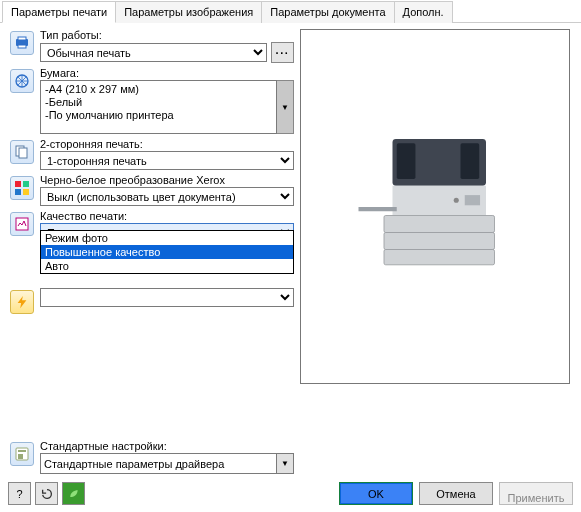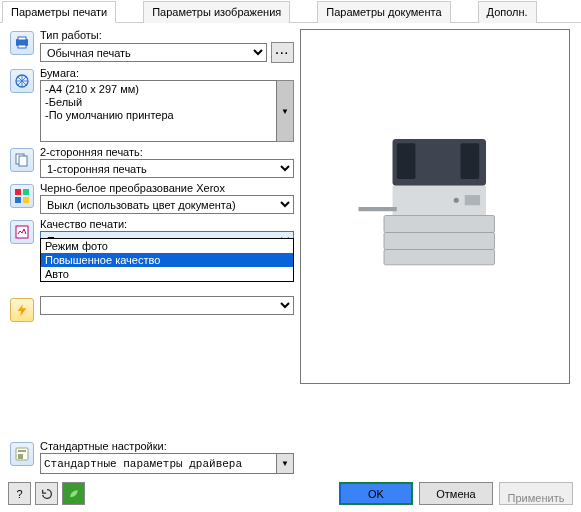"Параметры печати" .tabs { gap: 28px -> none }
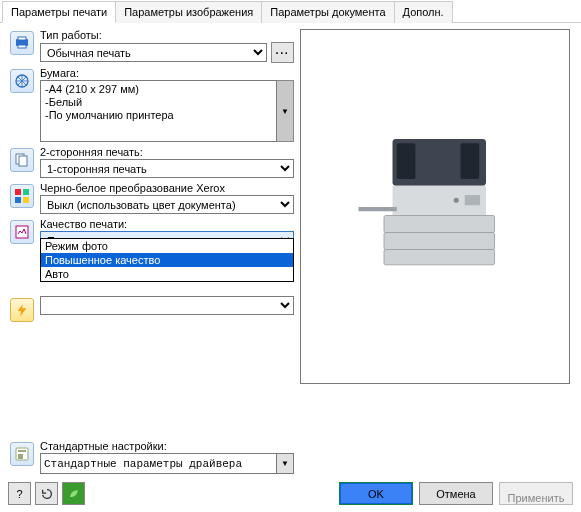"A4 (210 x 297 мм)" .paperlist { height: 62px -> 54px }
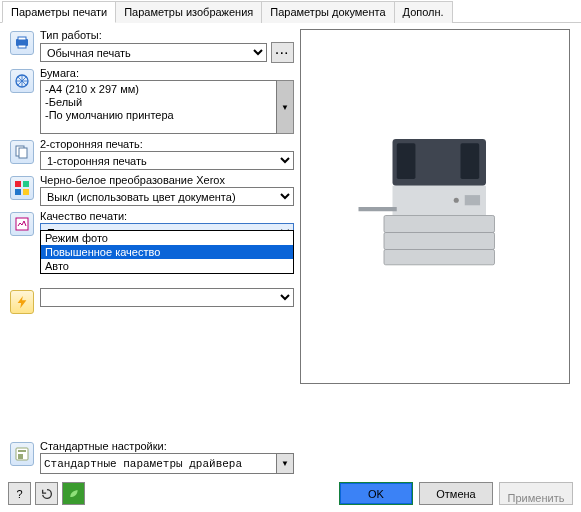"Стандартные параметры драйвера" .savedcombo .txt { font-family: Liberation Mono, monospace -> none }
